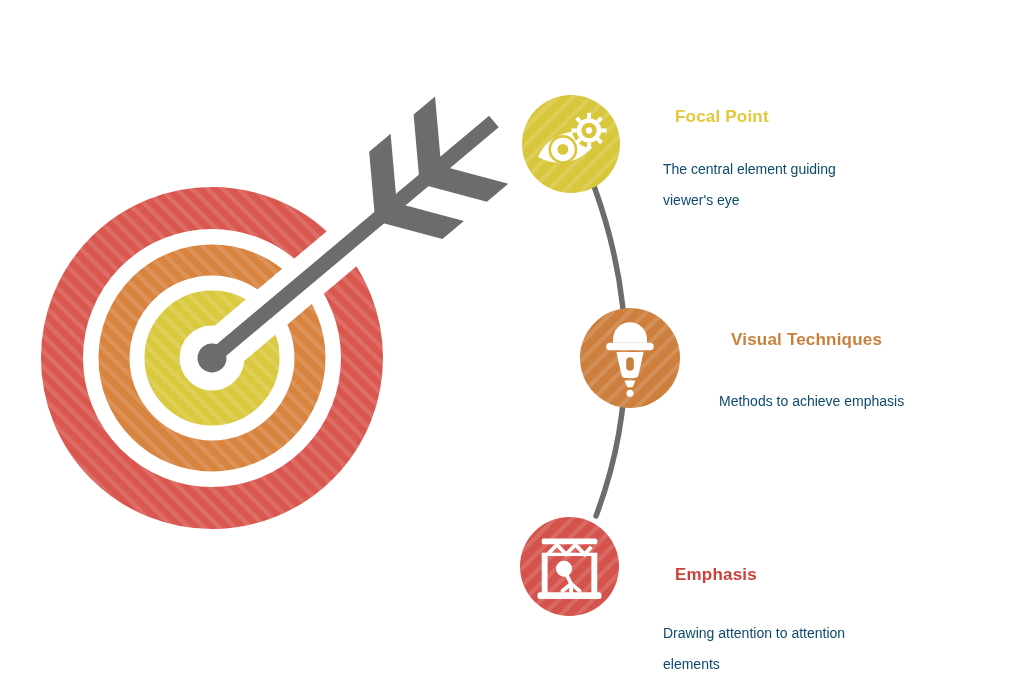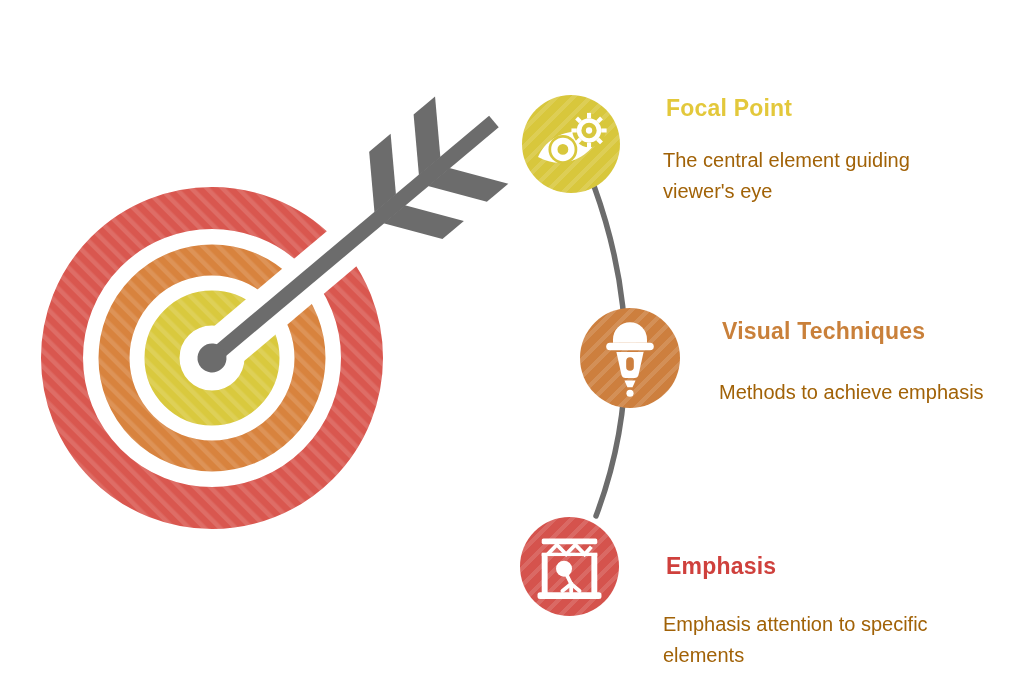"Focal Point" .node-title { font-size: 23px -> 17px; margin: 3px -> 12px }
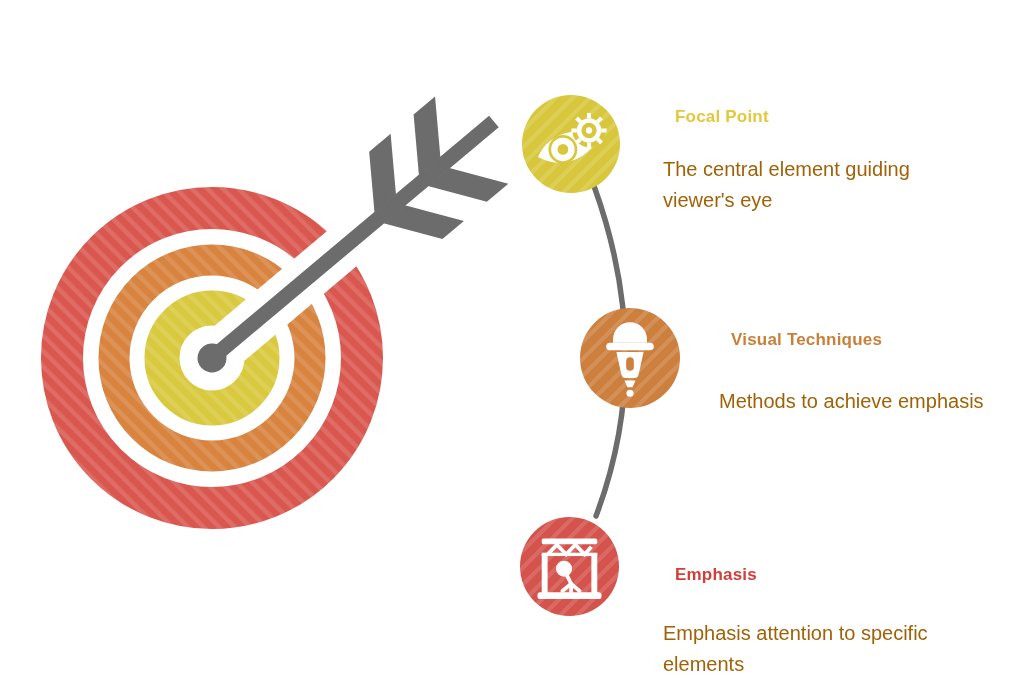"The central element guiding" .node-desc { color: #a16207 -> #0c4a6e; font-size: 20px -> 14px }
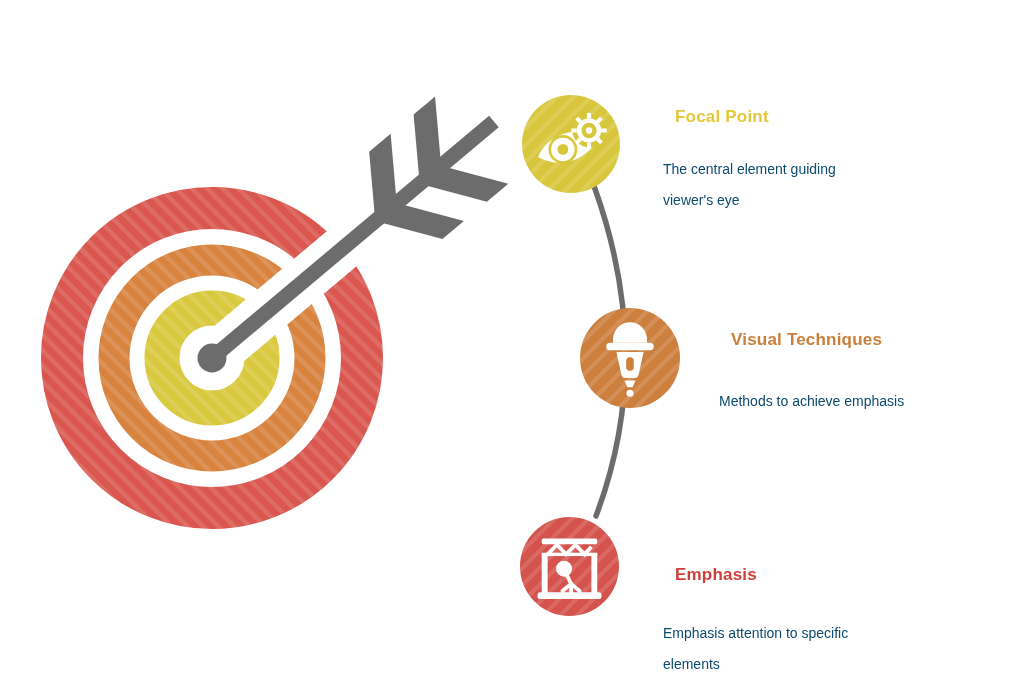"Emphasis attention to specific" p.node-desc { text: Emphasis attention to specific -> Drawing attention to attention }
